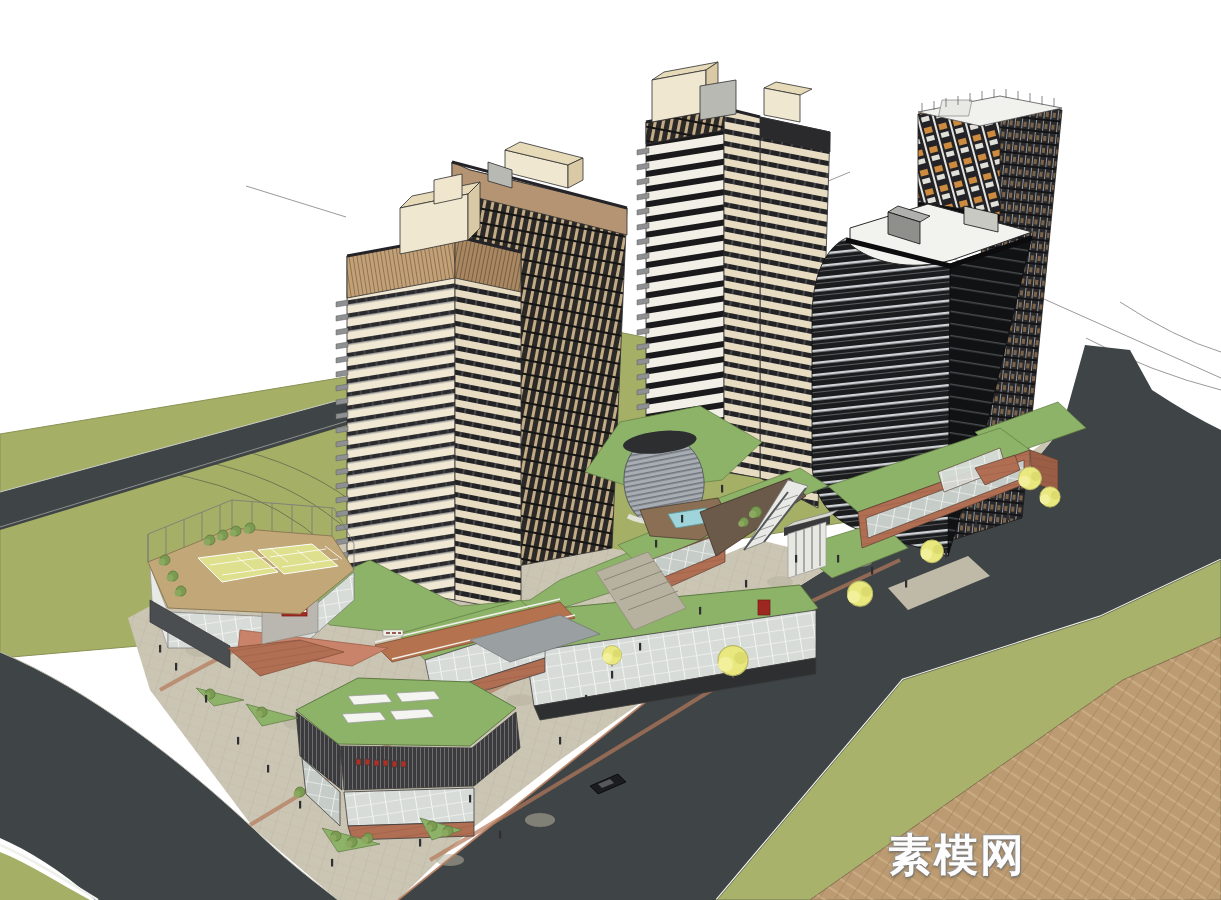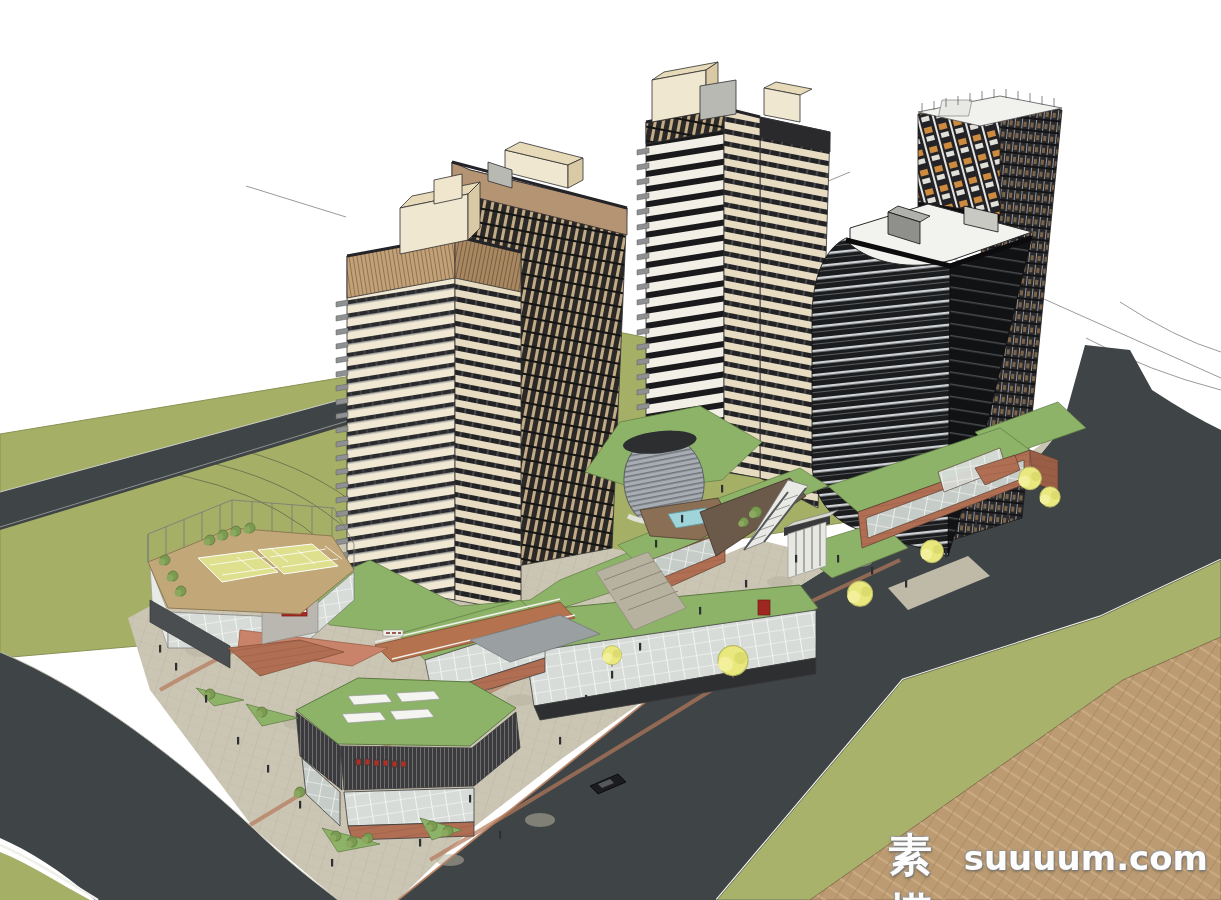"suuuum.com" span.en { html: <span>suuuum.com</span> -> none }
